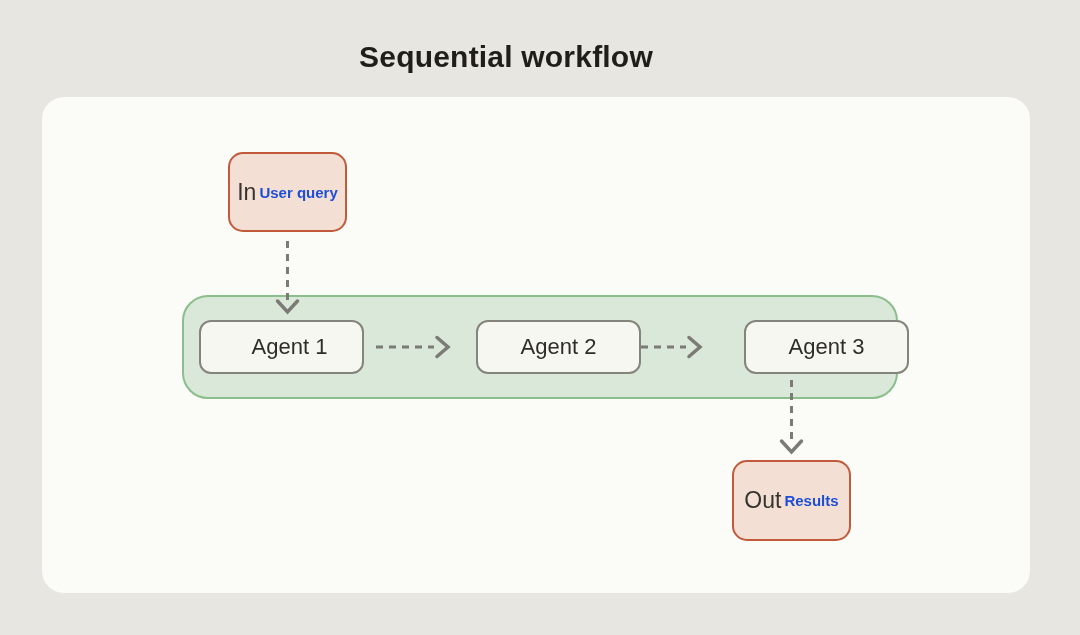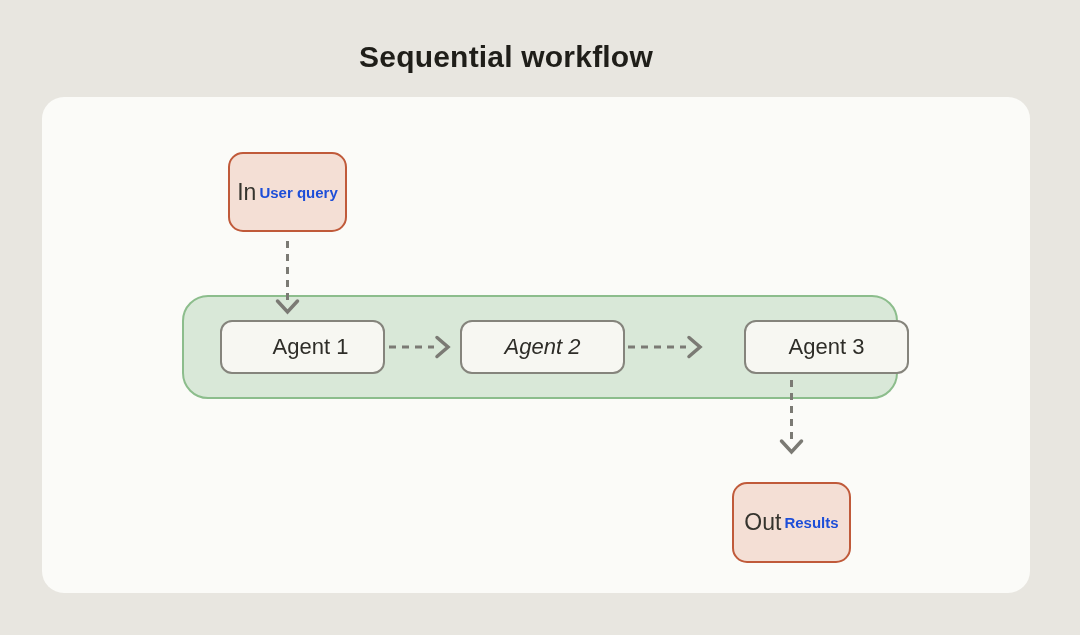"Agent 1" .agent-1 { left: 220px -> 199px }
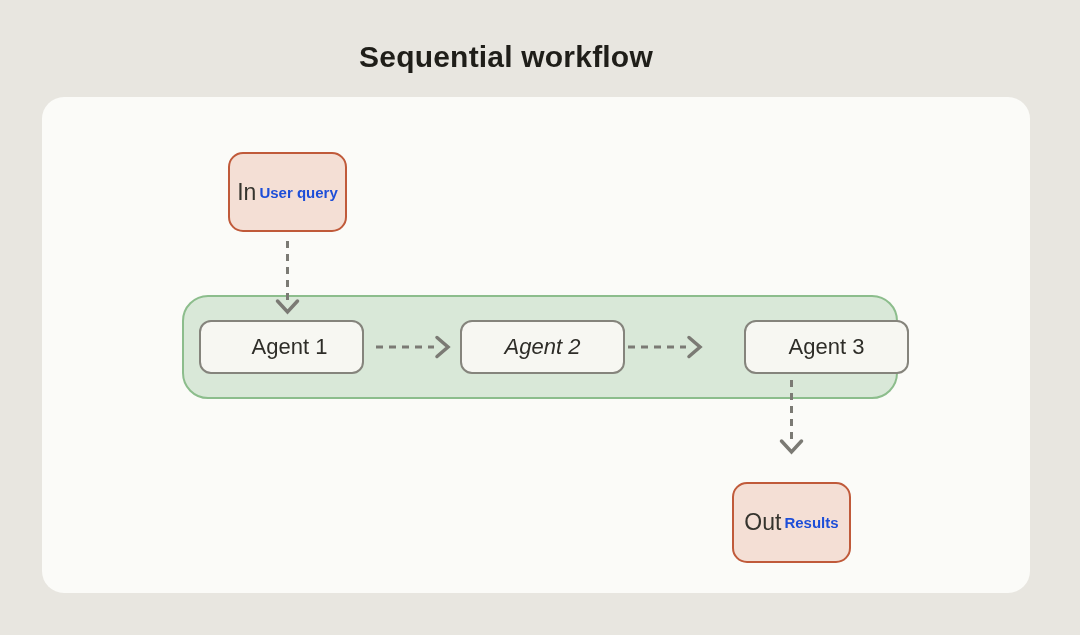"Agent 2" .agent-2 { font-style: italic -> none; left: 460px -> 476px }
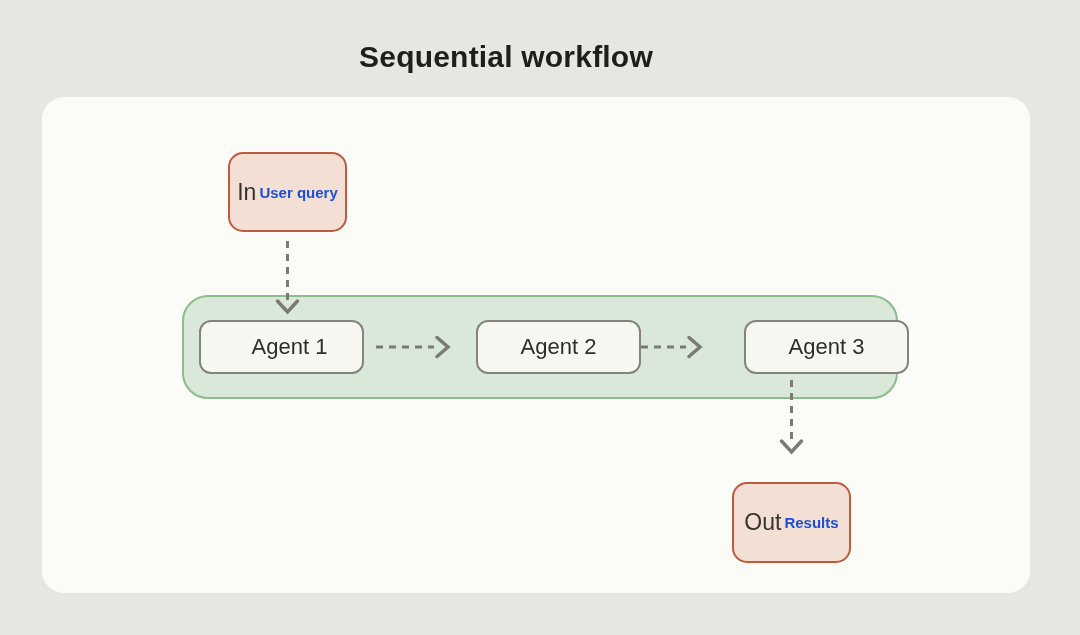"Out" .out-node { margin-top: 22px -> none }
